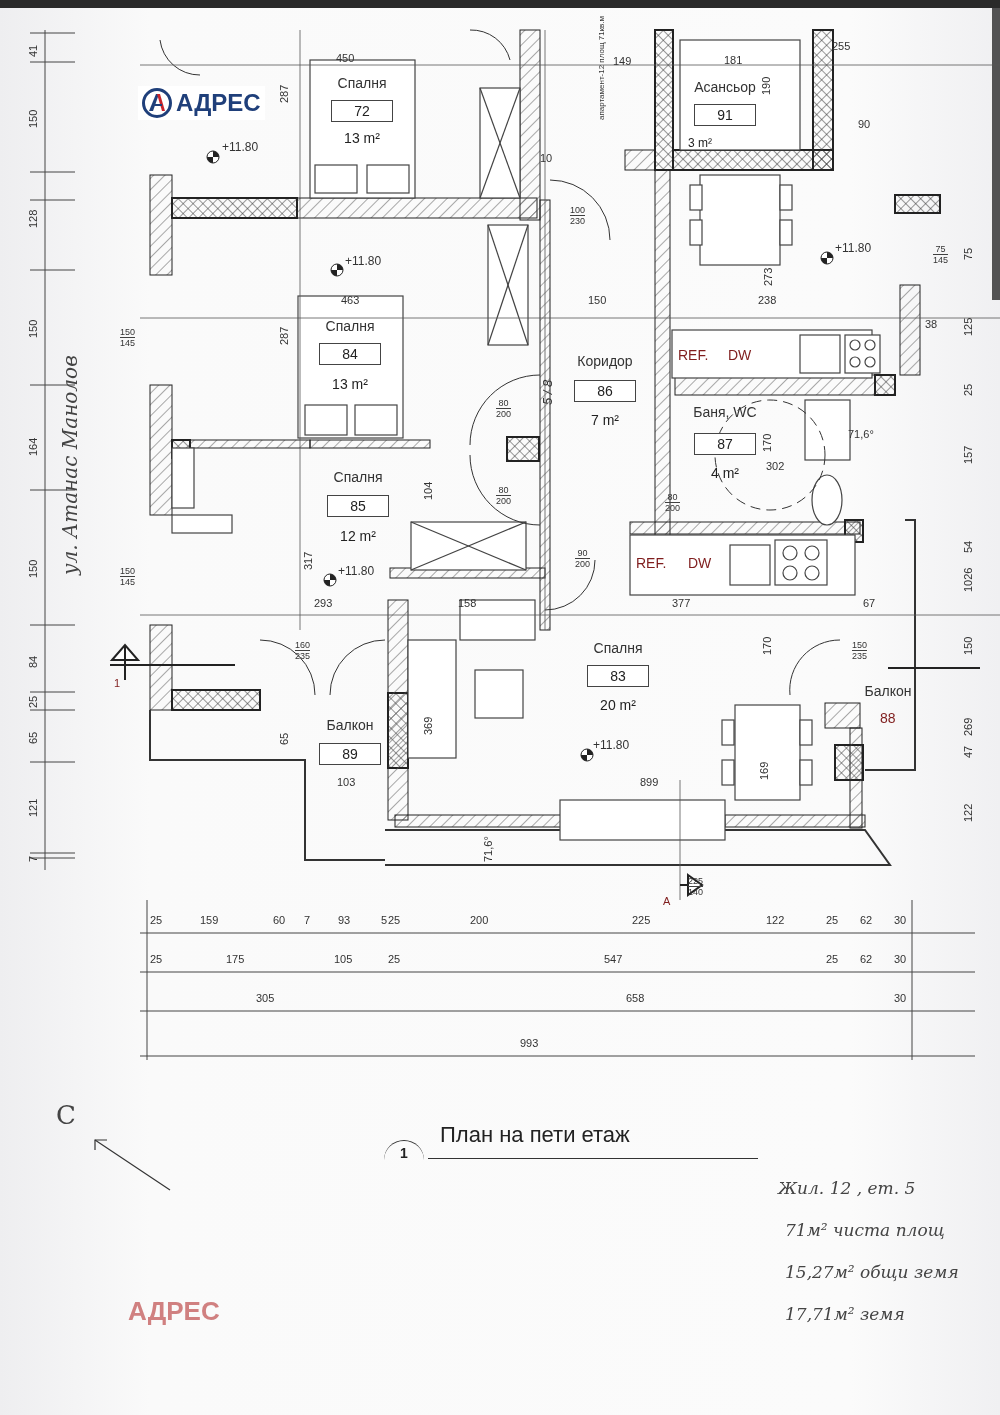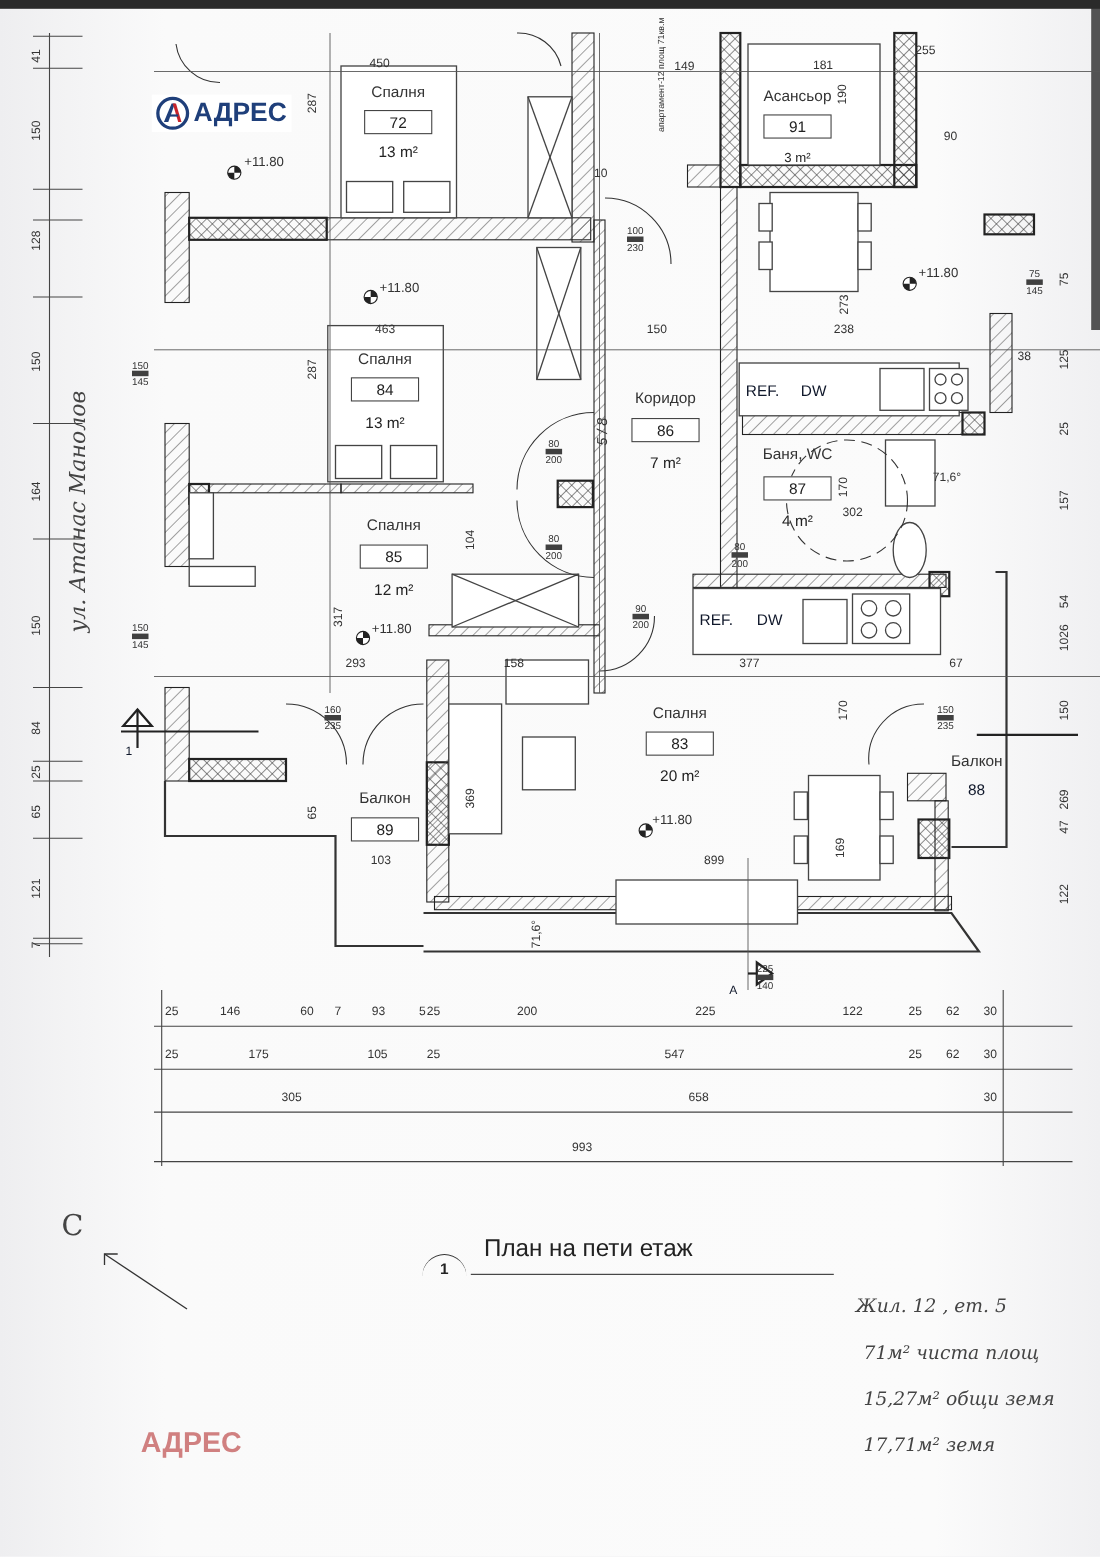"181" div.dim { left: 739px -> 724px }
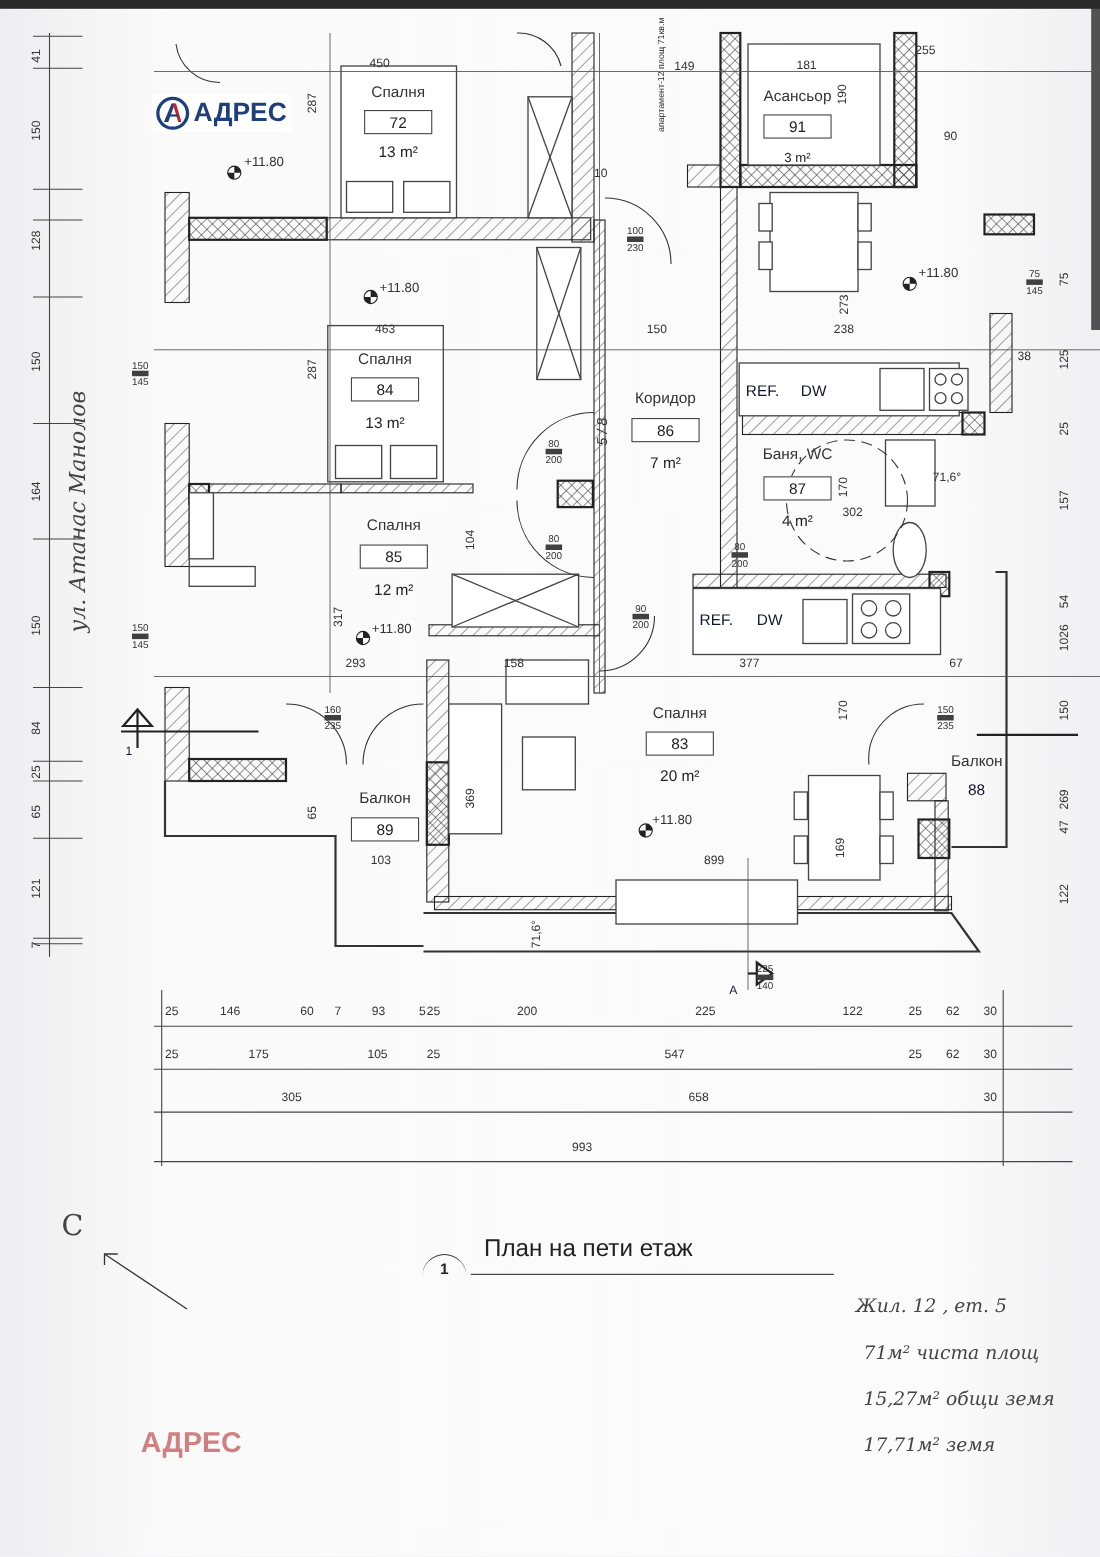"3 m²" div.room-area { left: 725px -> 700px }
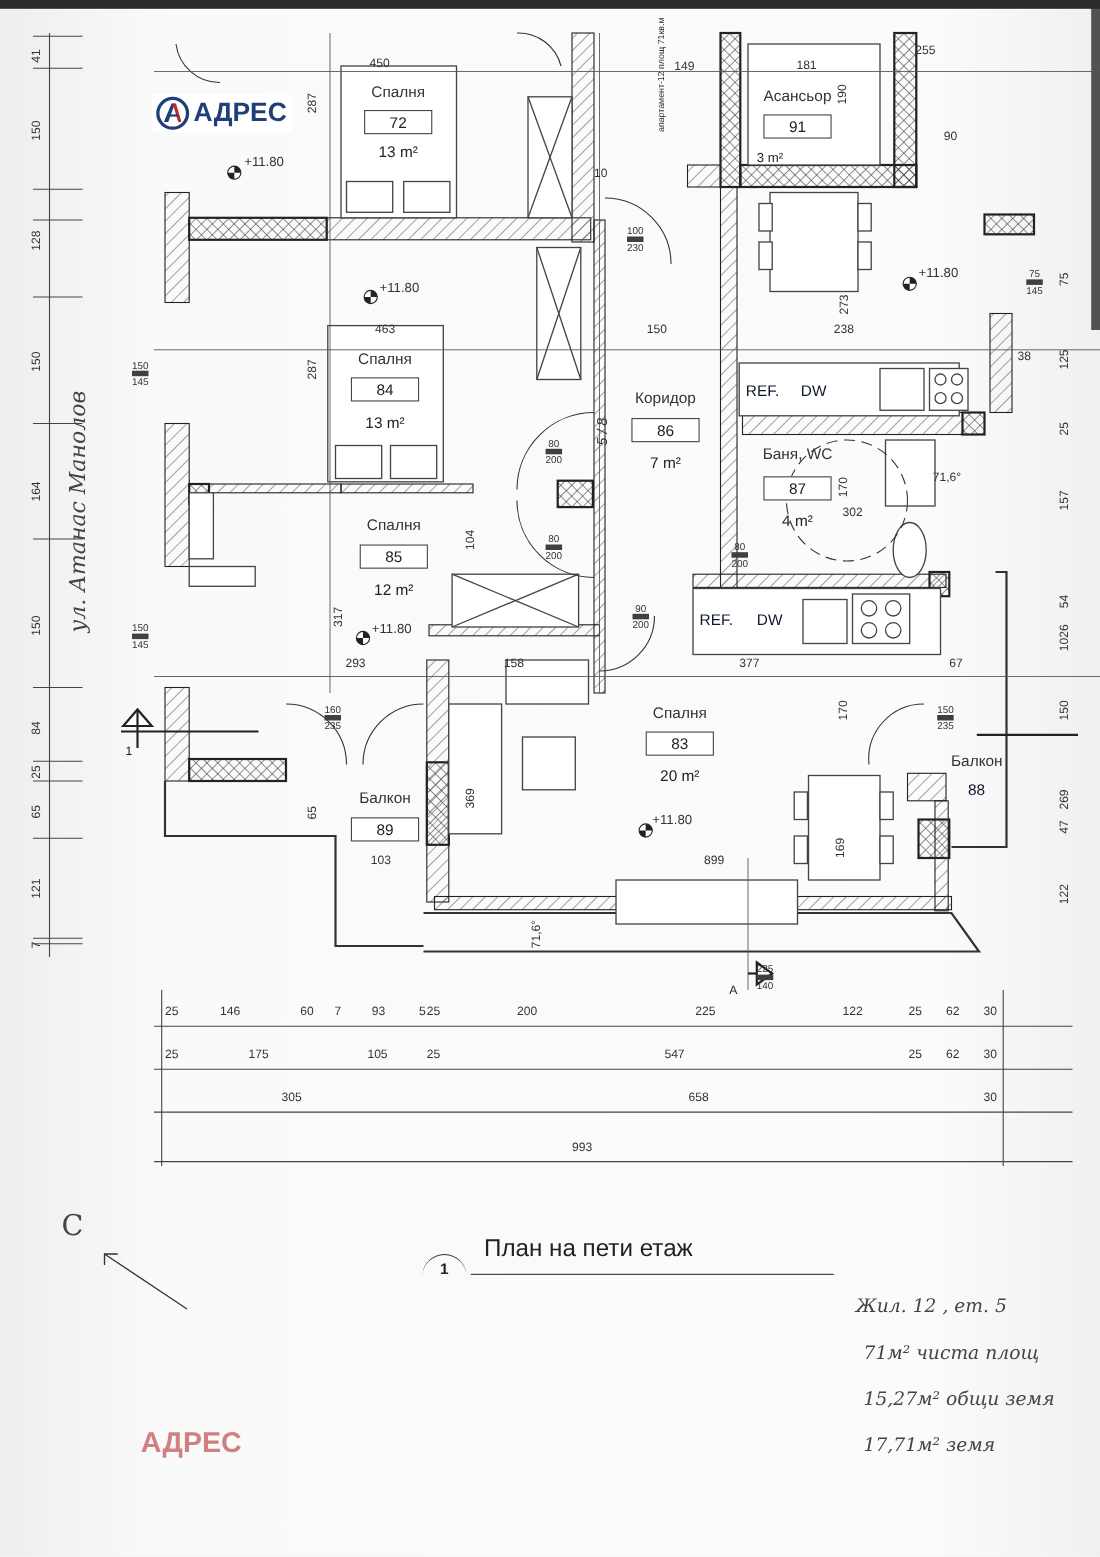"100" .frac .top { border-bottom: 5px solid #404040 -> 1px solid #404040 }
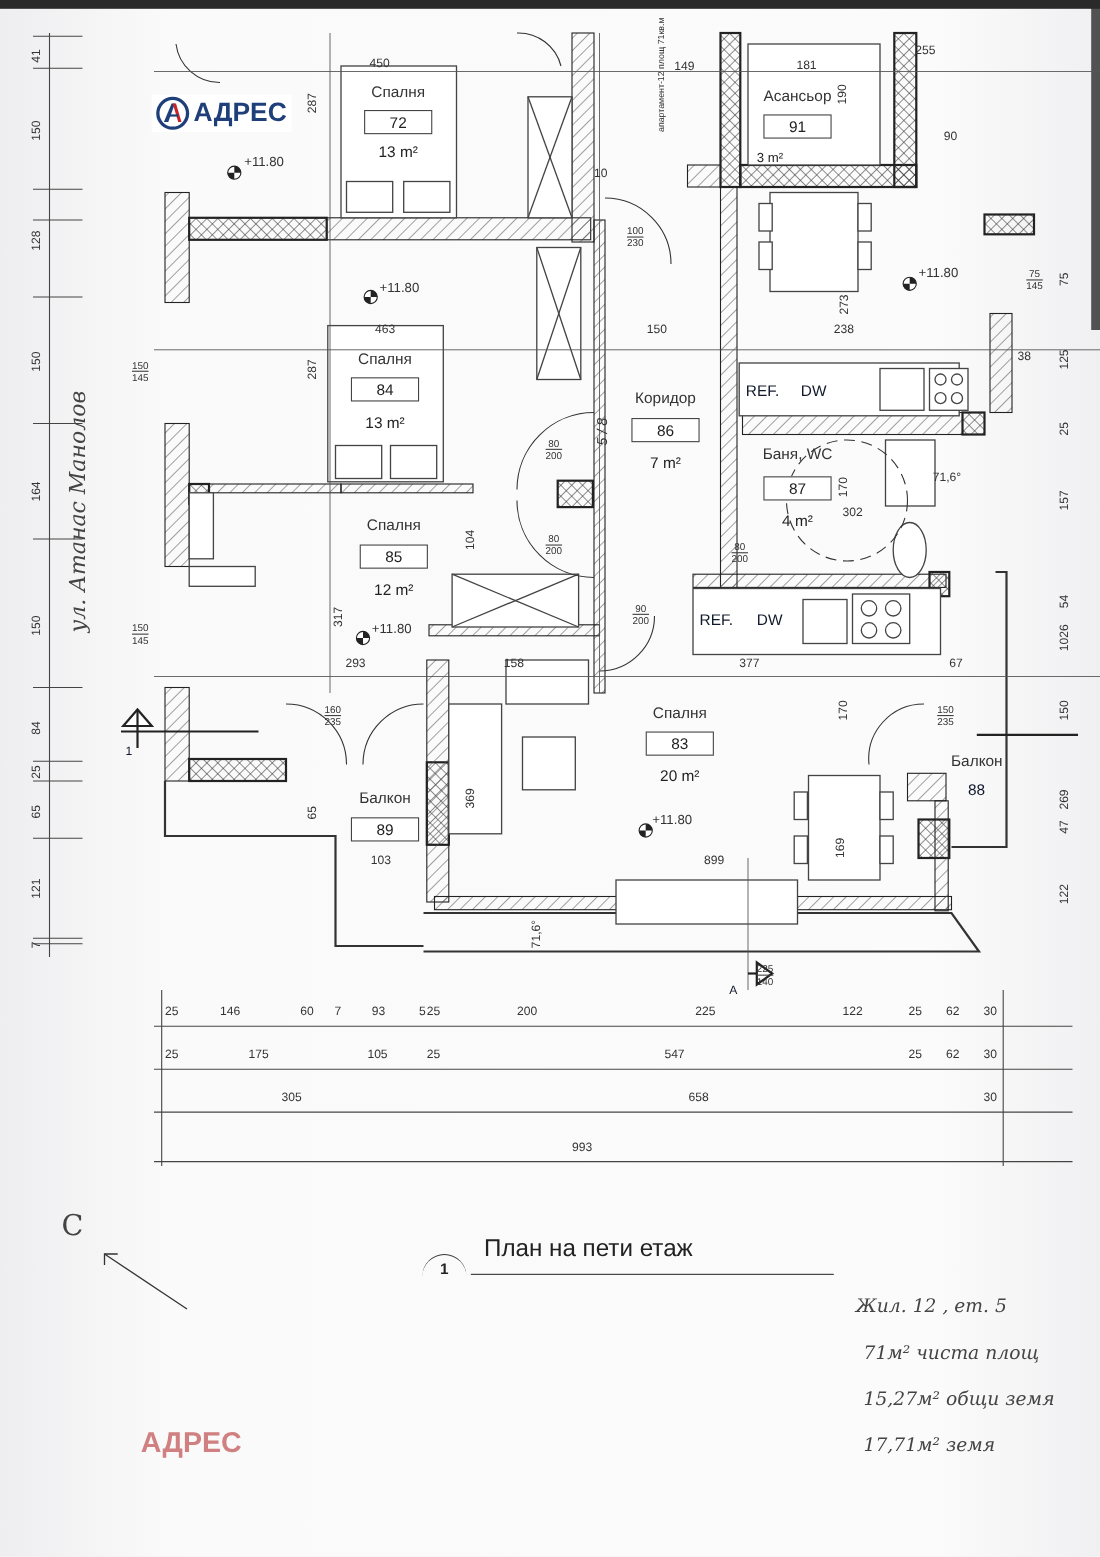"REF." .lbl { color: #0f172a -> #7f1d1d }
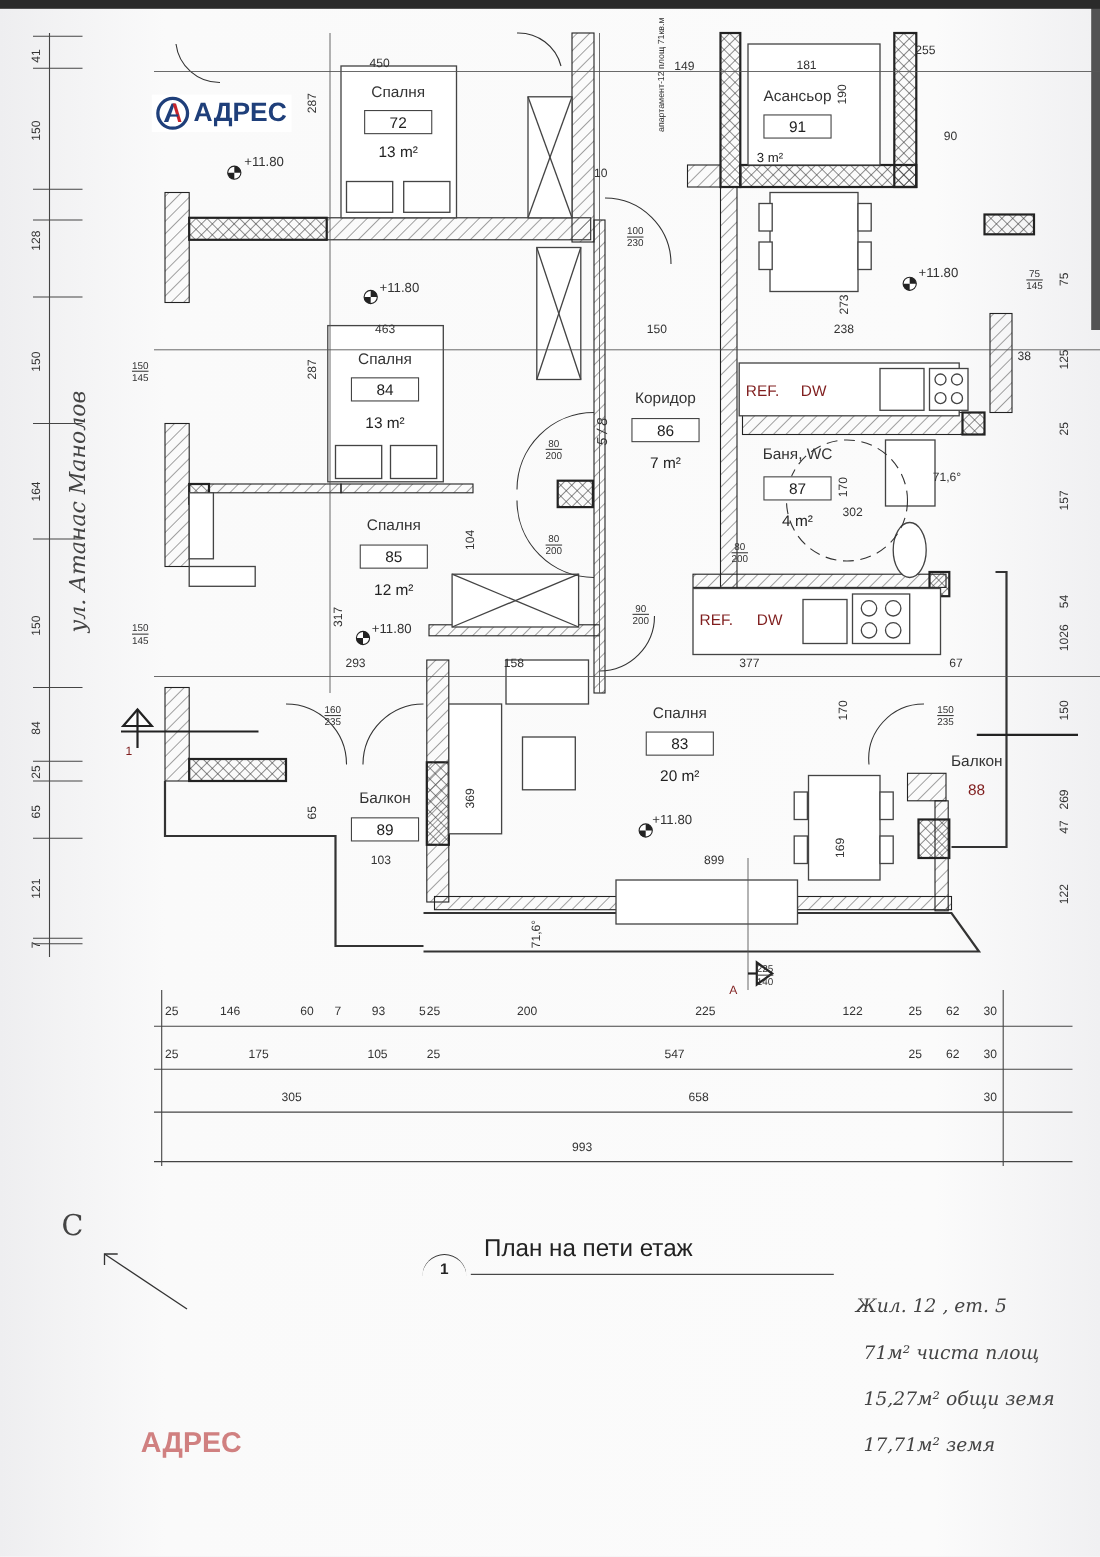"146" div.dim { text: 146 -> 159 }
